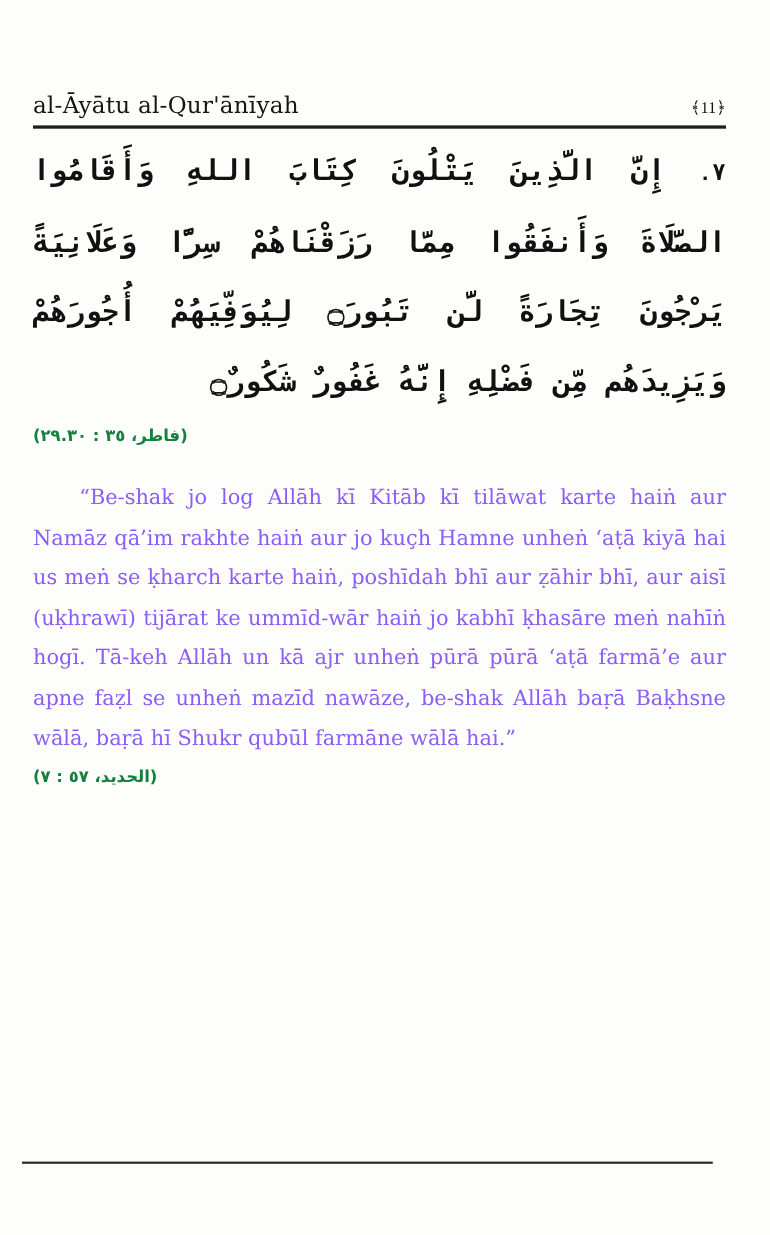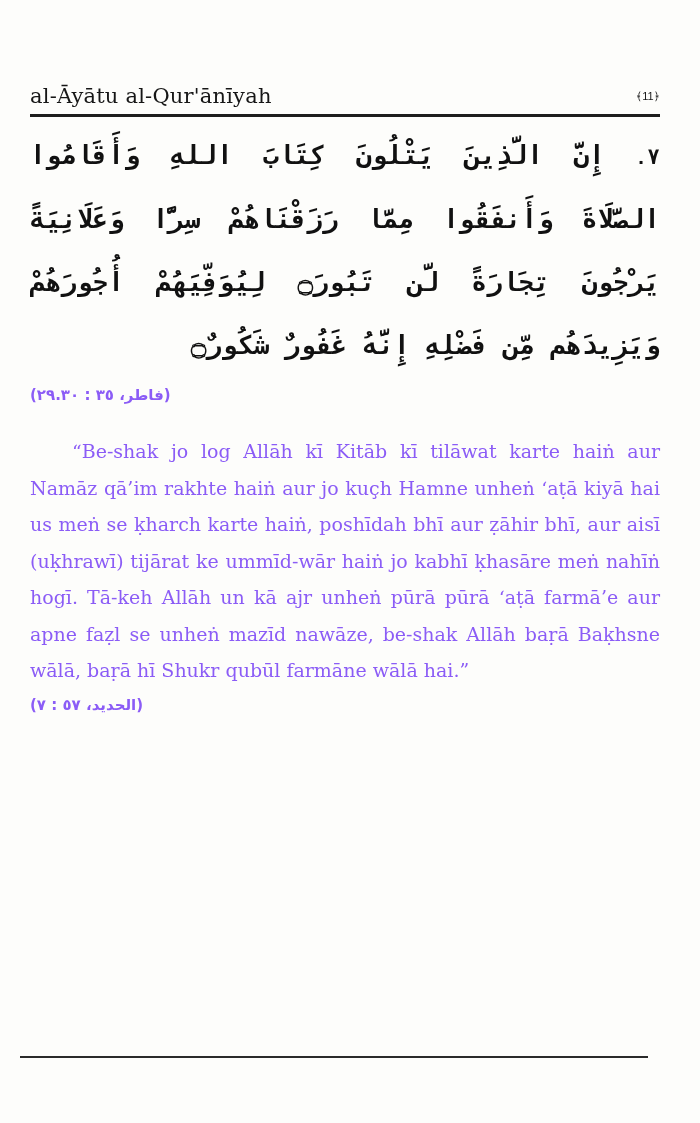"al-Āyātu al-Qur'ānīyah" .header { align-items: center -> flex-end }
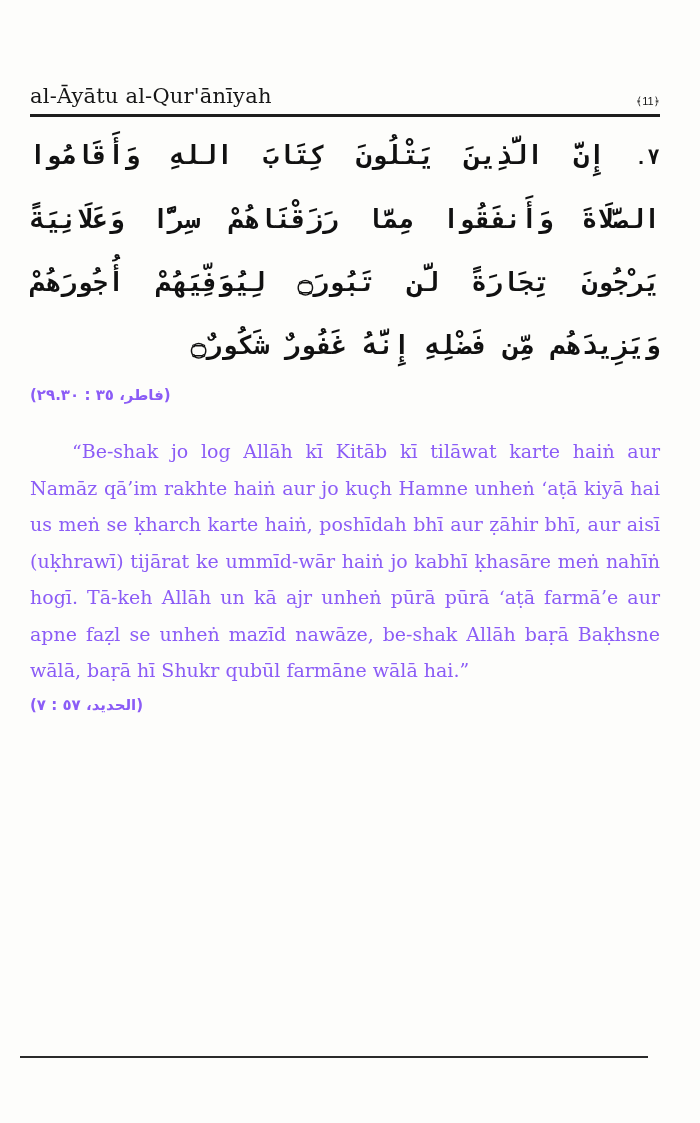"﴾11﴿" .page-number { font-family: Liberation Sans, sans-serif -> Liberation Serif, serif; font-size: 11px -> 15px }
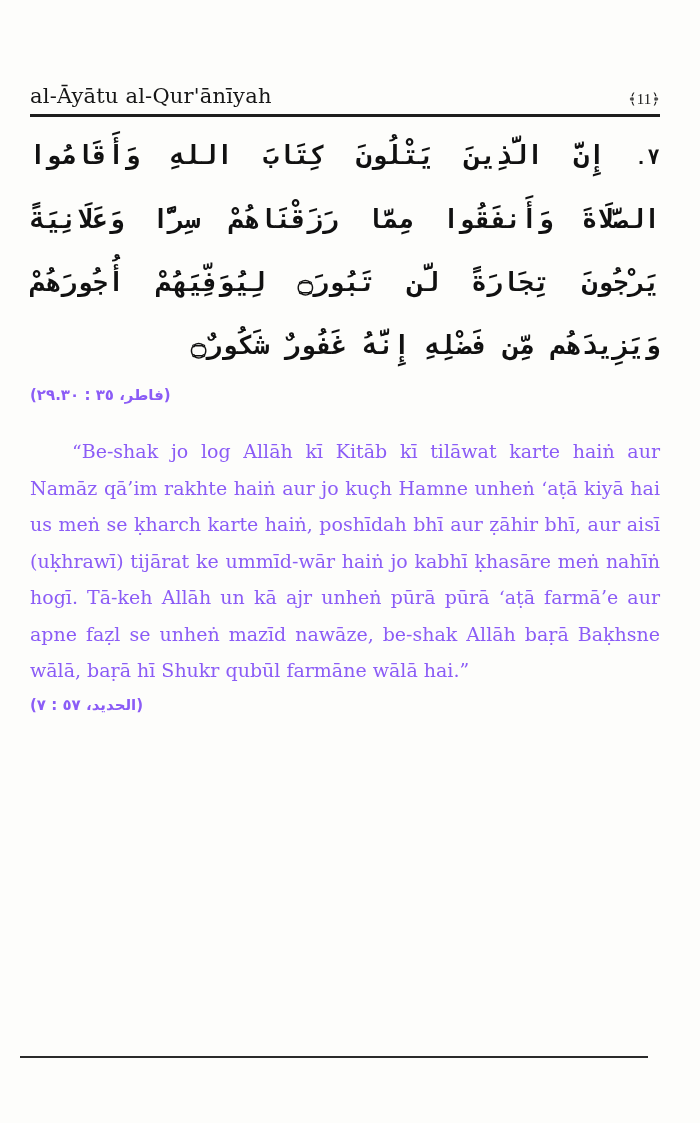"(فاطر، ٣٥ : ٢٩.٣٠)" .reference { color: #8b5cf6 -> #15803d }
